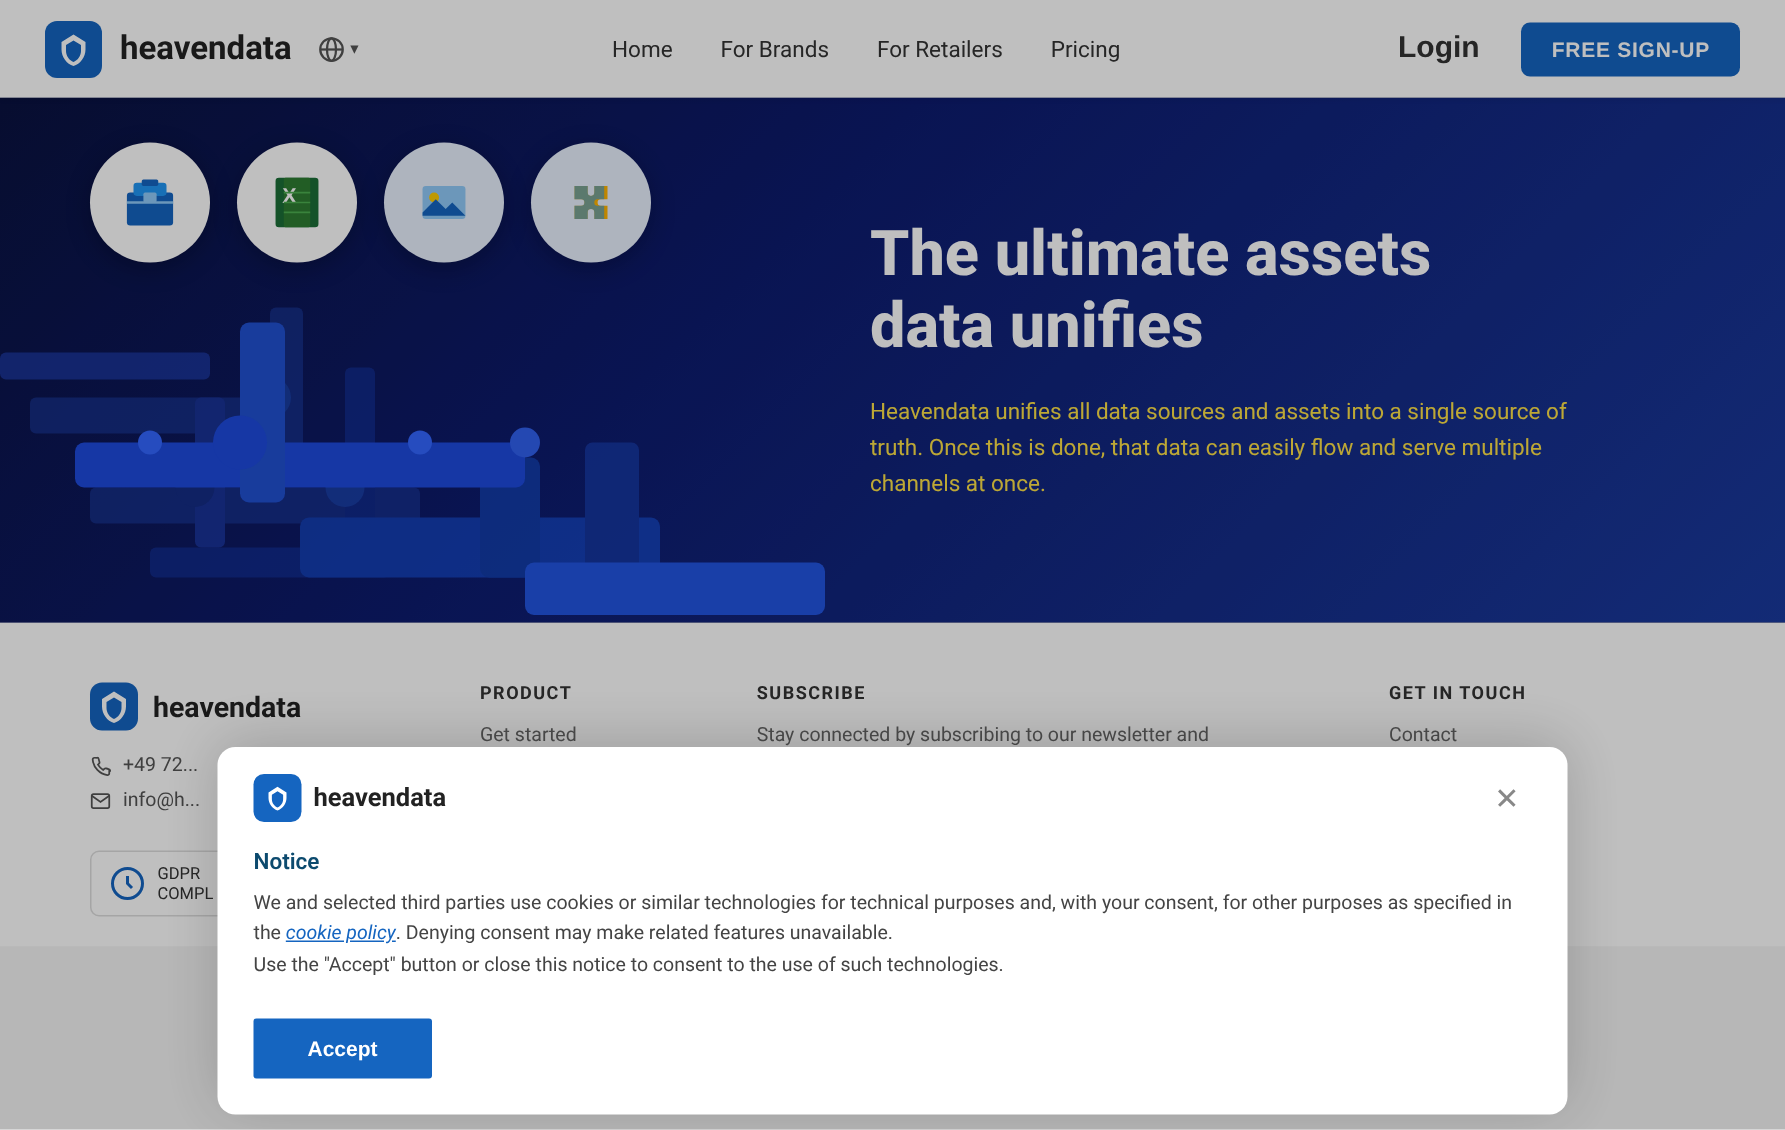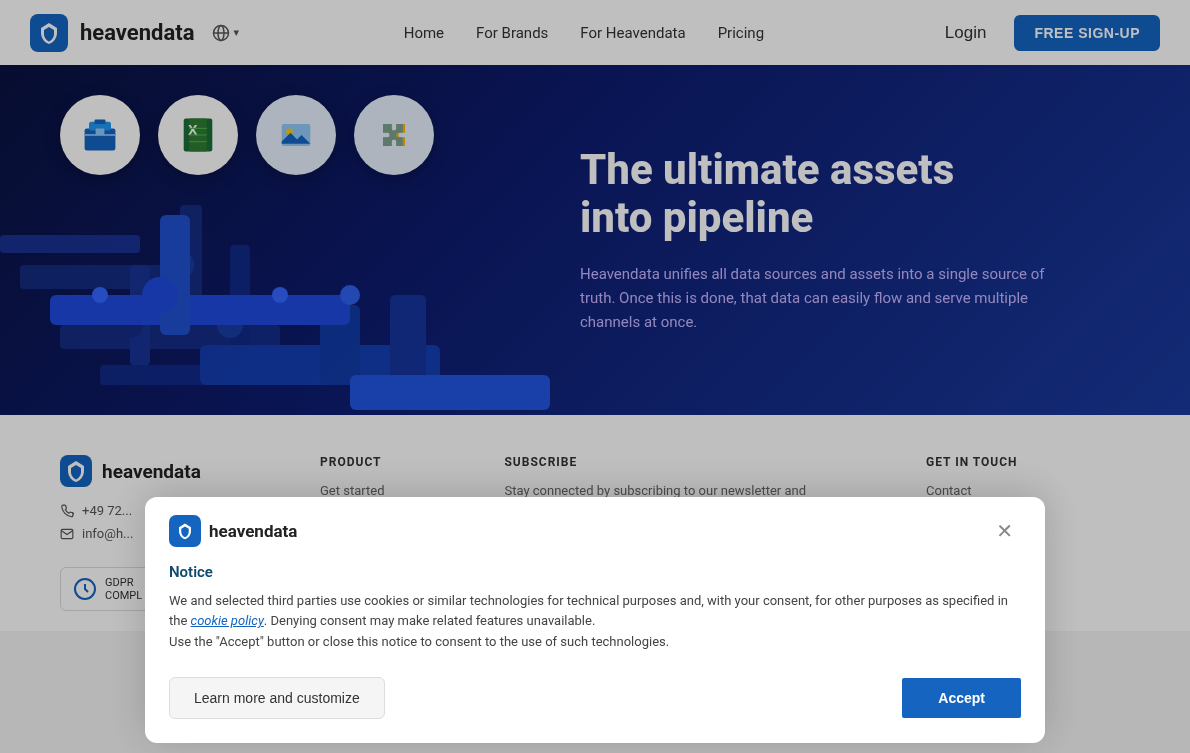"For Heavendata" a.nav-link { text: Heavendata -> Retailers }
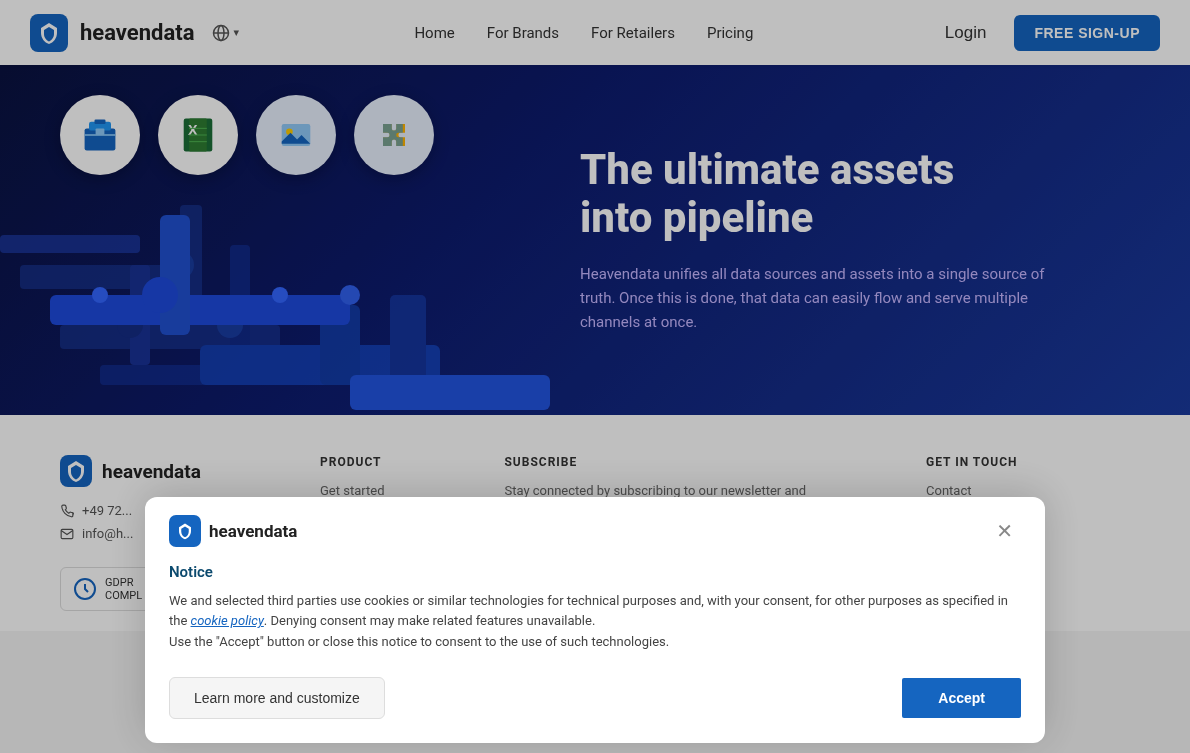"Login" .login-btn { font-size: 17px -> 20px; font-weight: 400 -> 700 }
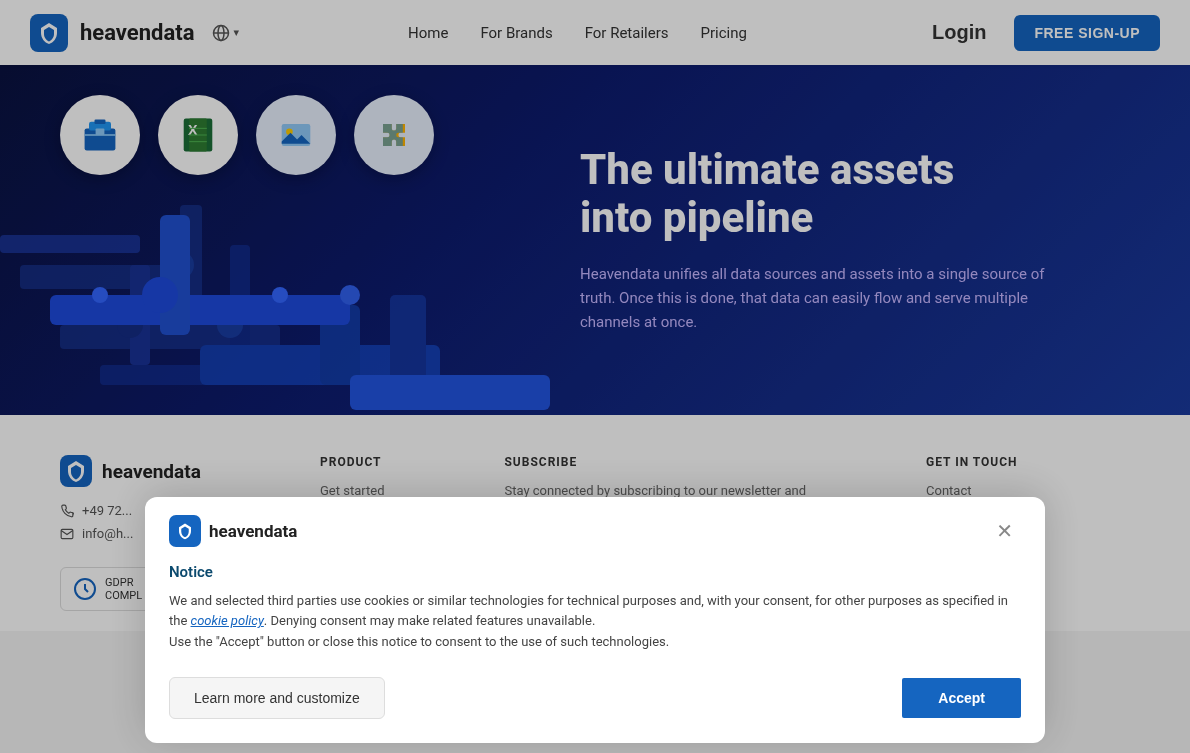"into pipeline" span { text: into pipeline -> data unifies }
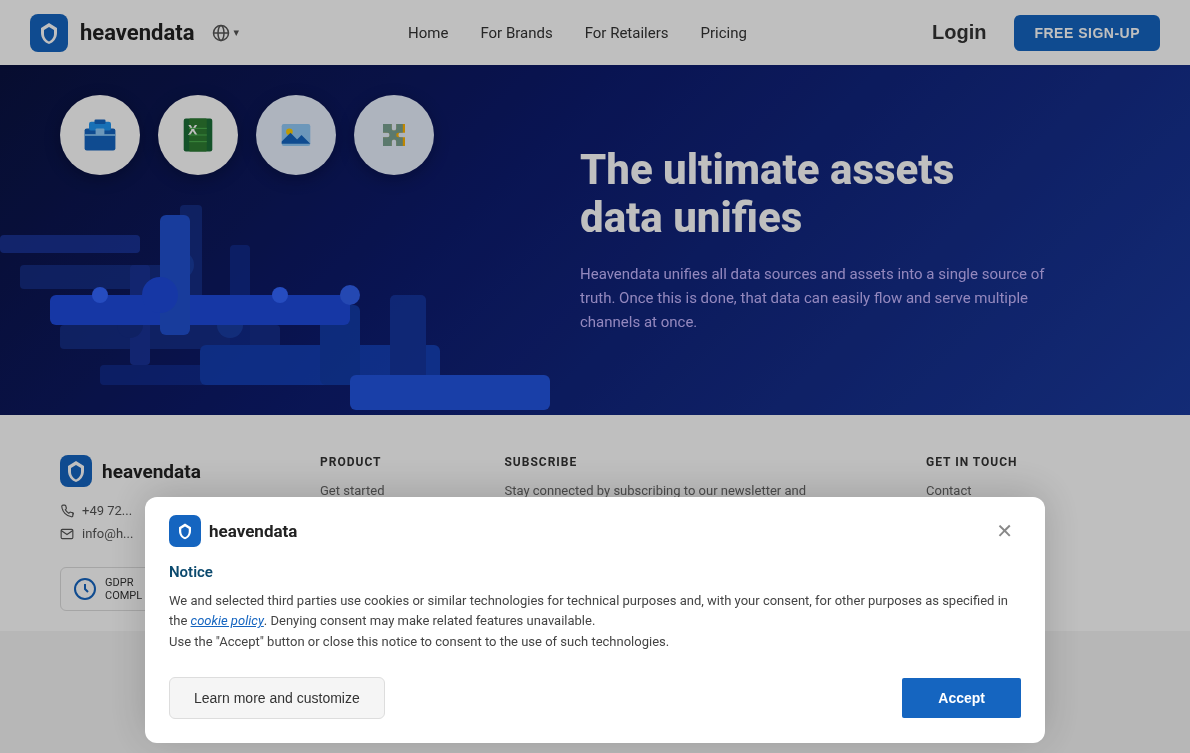"Heavendata unifies all data sources" .hero-desc { color: #c4b5fd -> #fde047 }
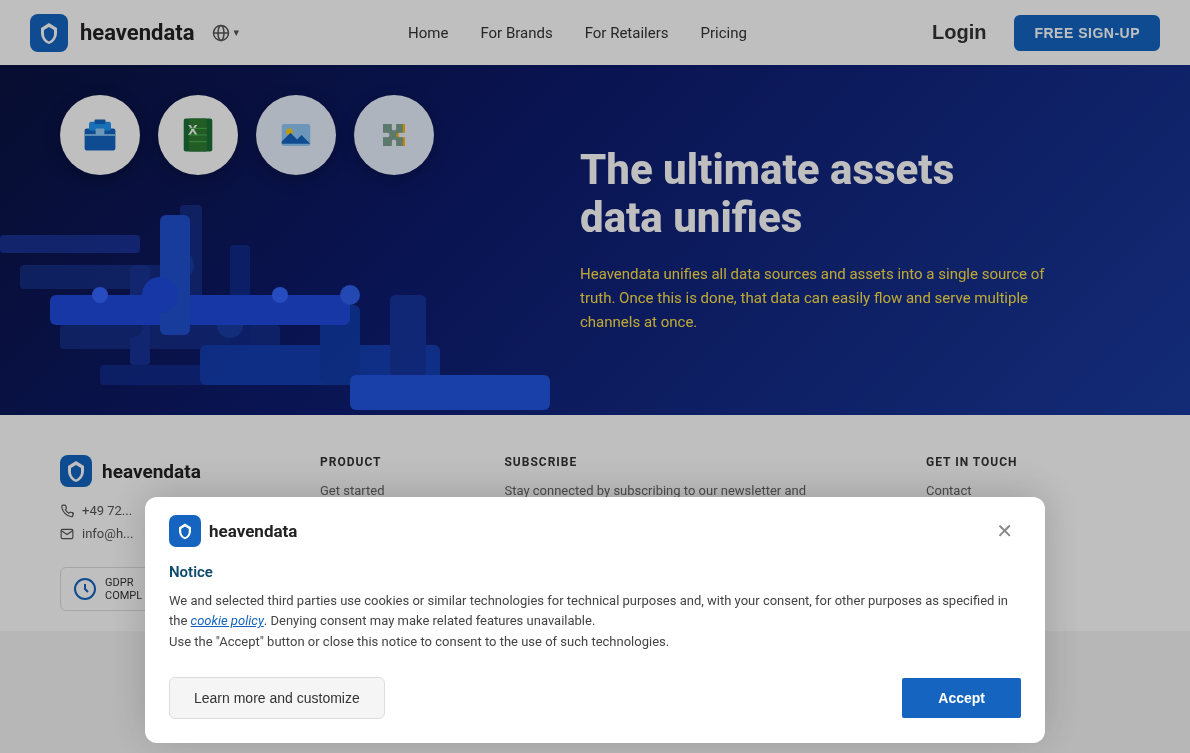"Learn more and customize" button.cookie-customize-btn { html: <button>Learn more and customize</button> -> none }
